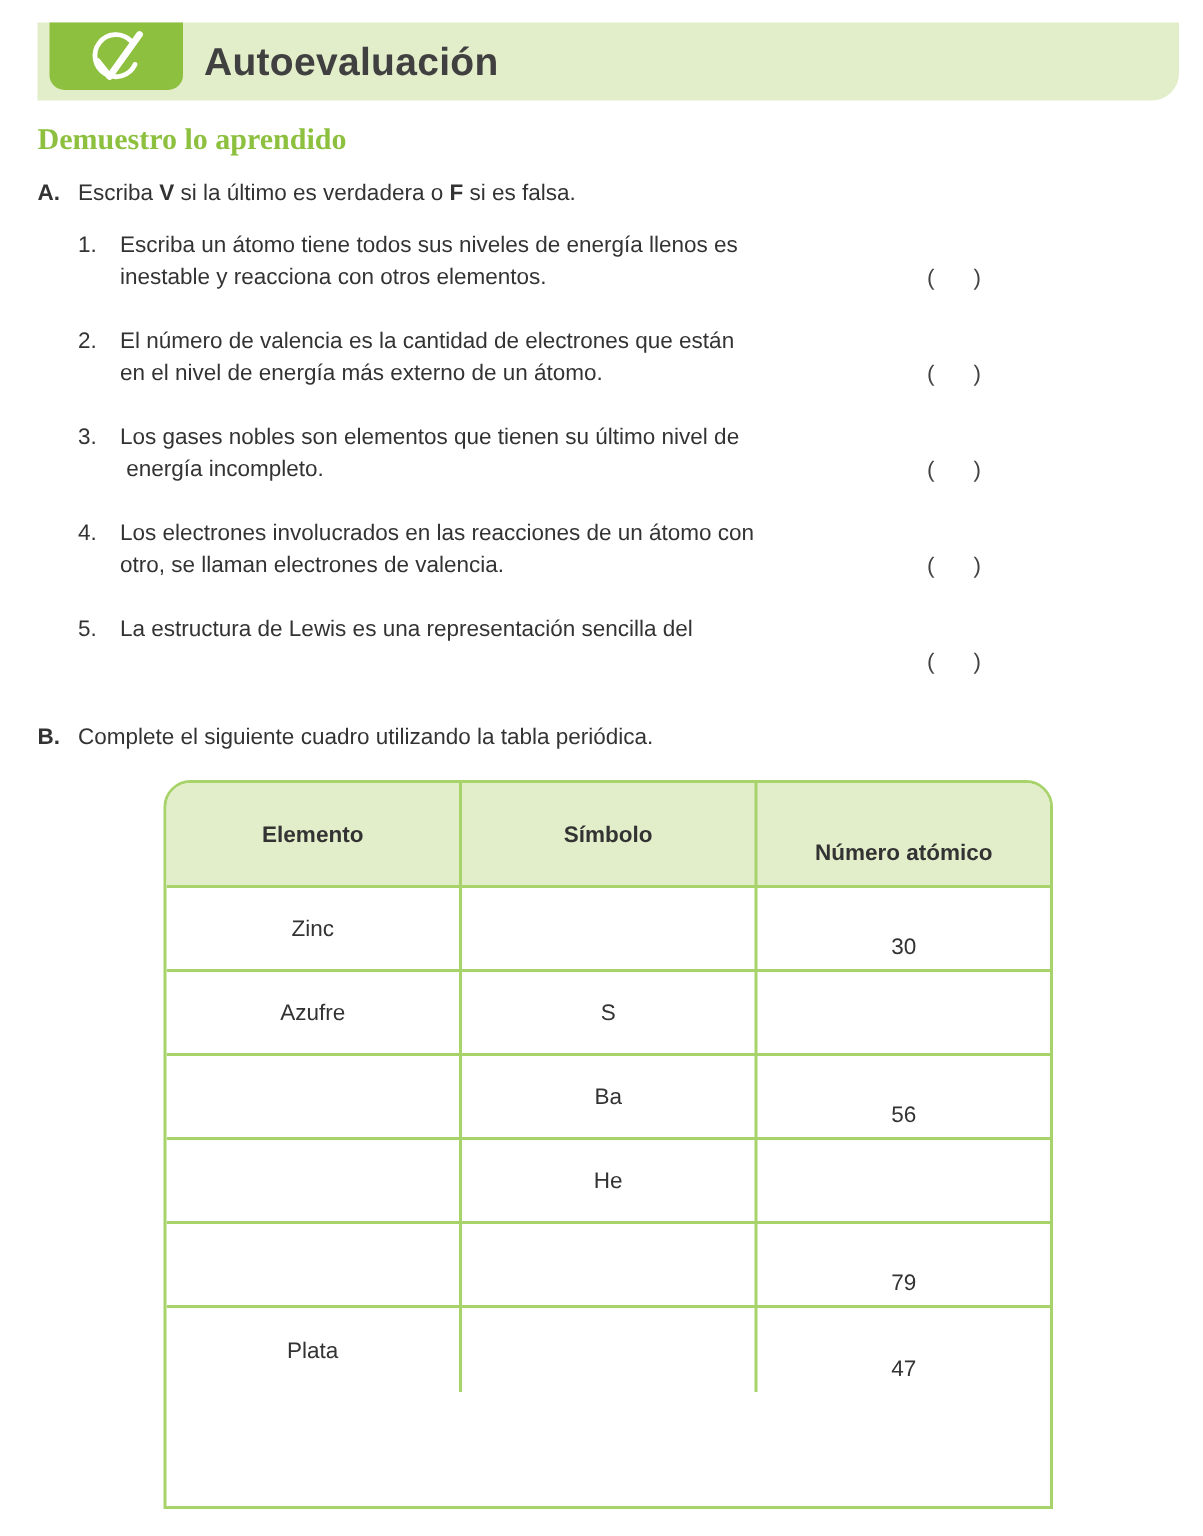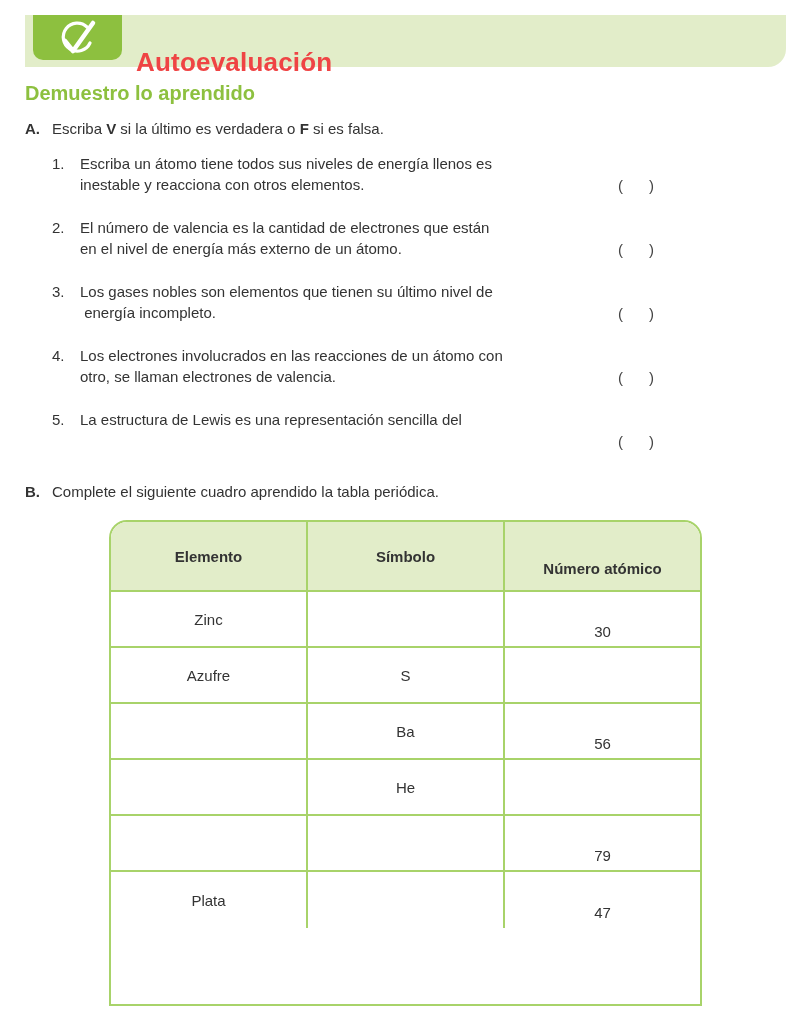"Autoevaluación" .banner-title { color: #ef4444 -> #404040; margin-top: 21px -> none }
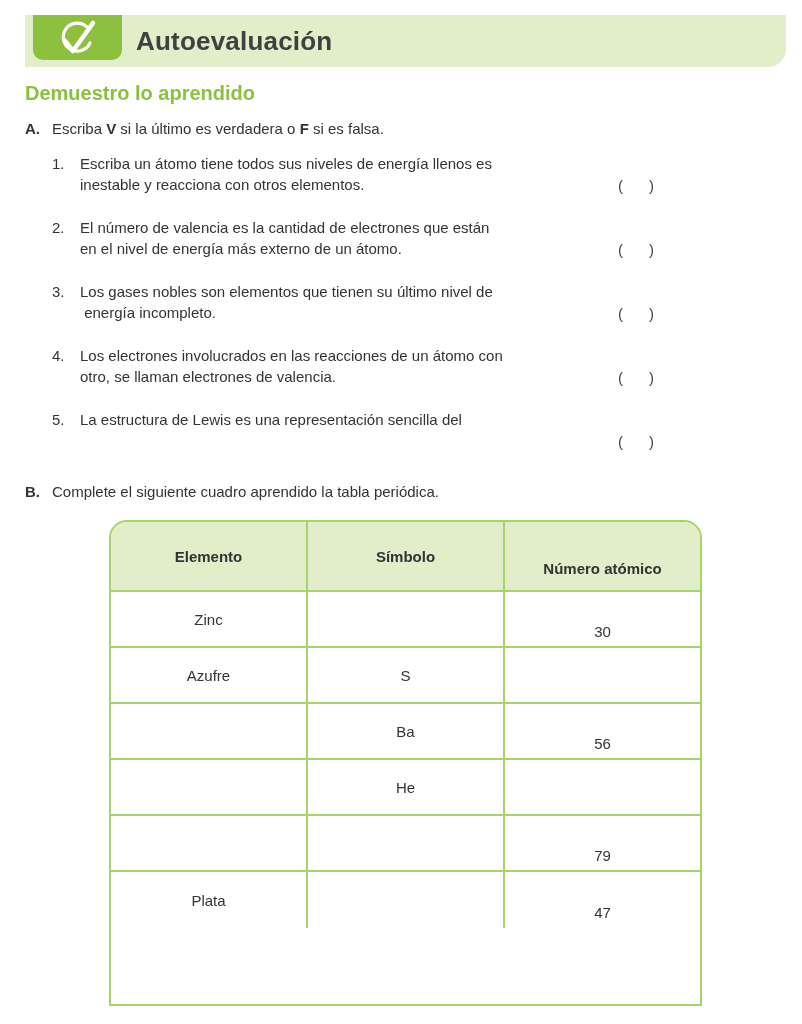"Demuestro lo aprendido" .section-title { font-family: none -> Liberation Serif, serif }
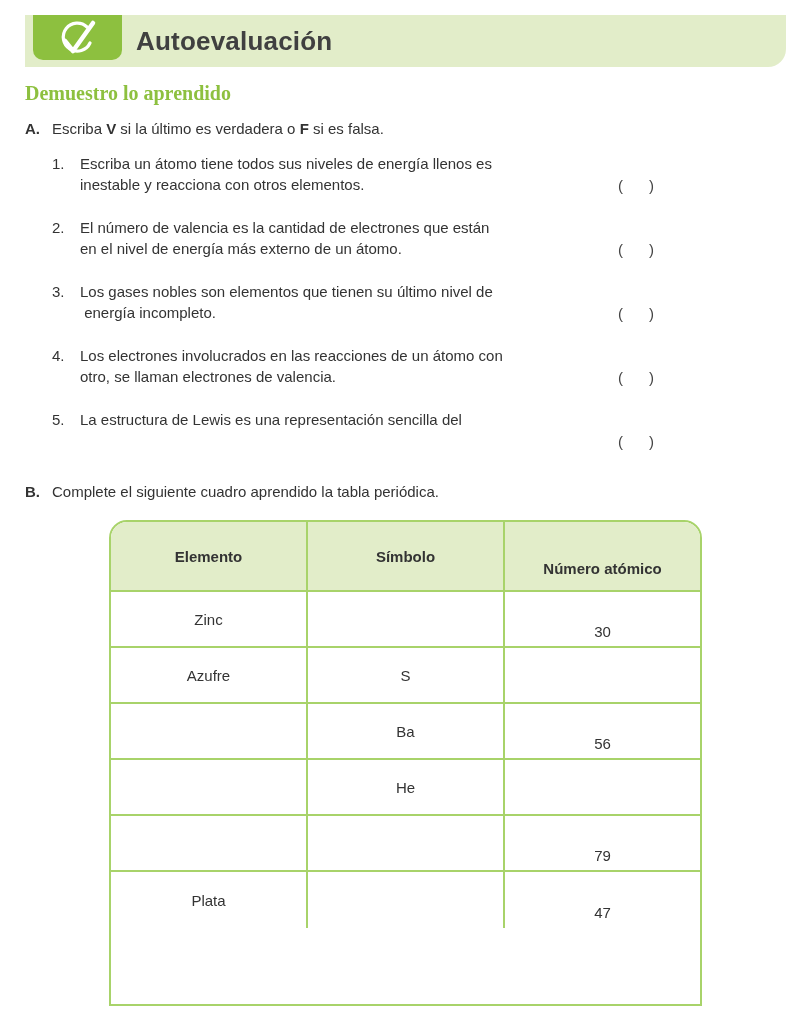"Complete el siguiente cuadro aprendido" span { text: aprendido -> utilizando }
